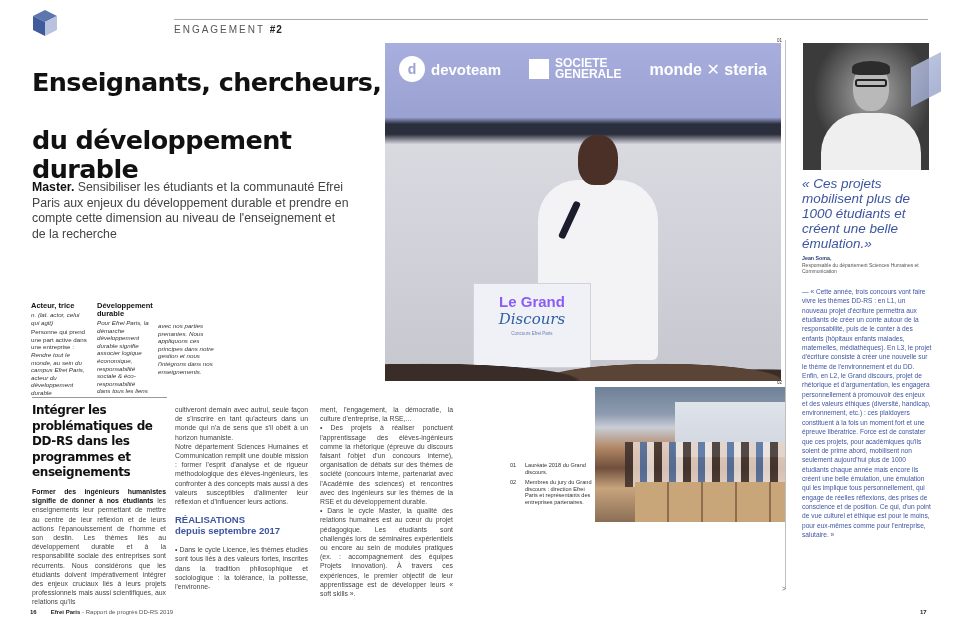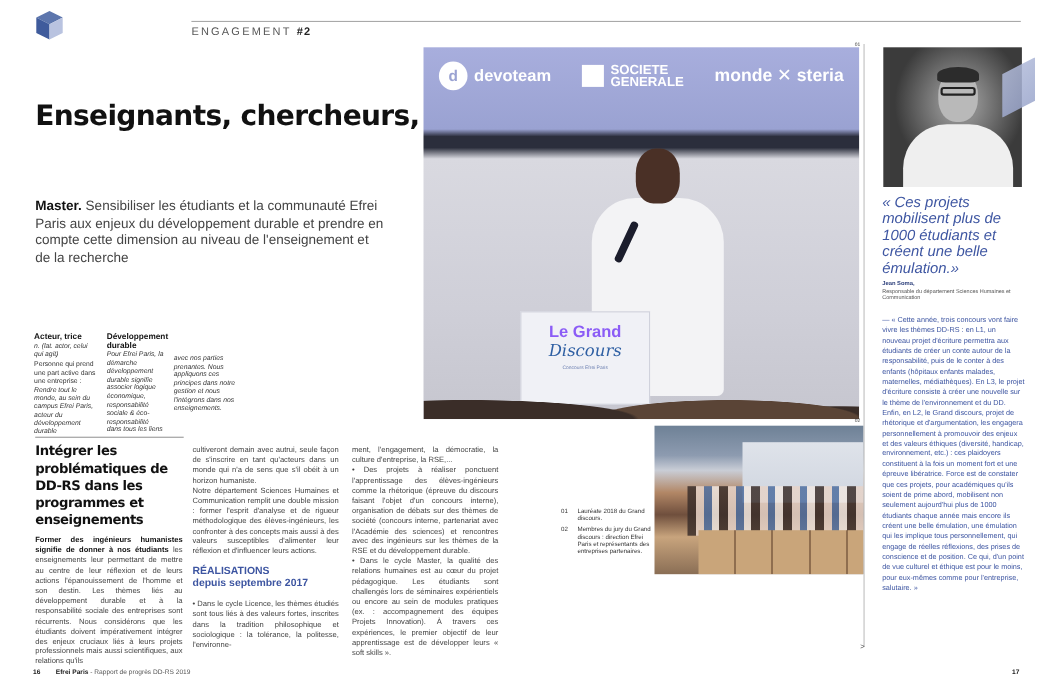"Enseignants, chercheurs," .title { top: 92px -> 68px }
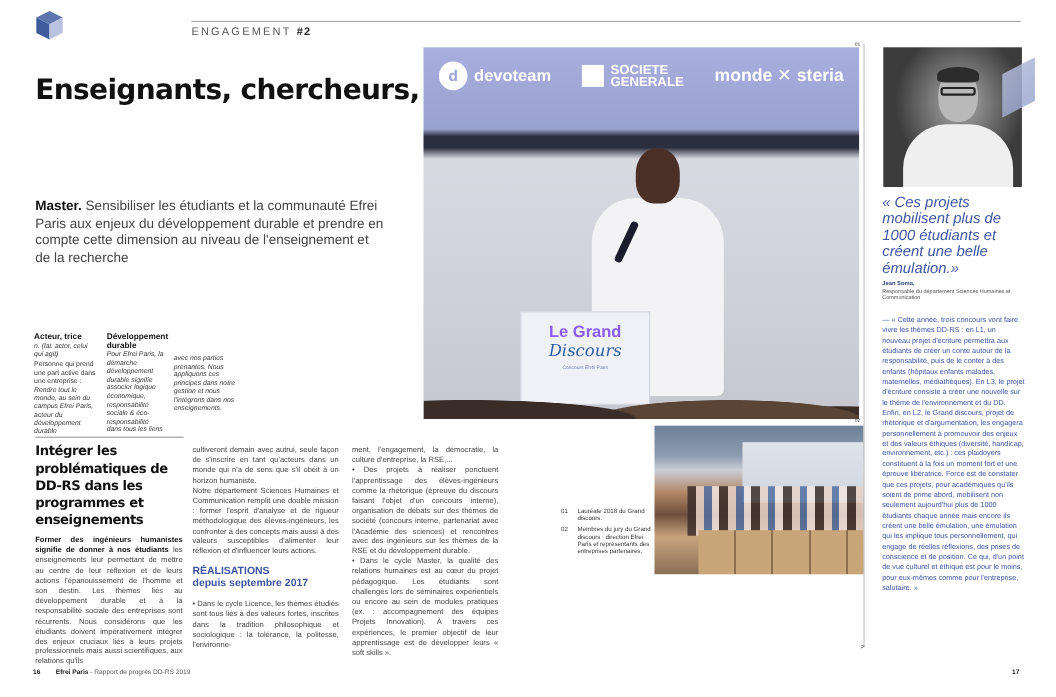"du développement durable" span { html: none -> <span>du développement durable</span> }
